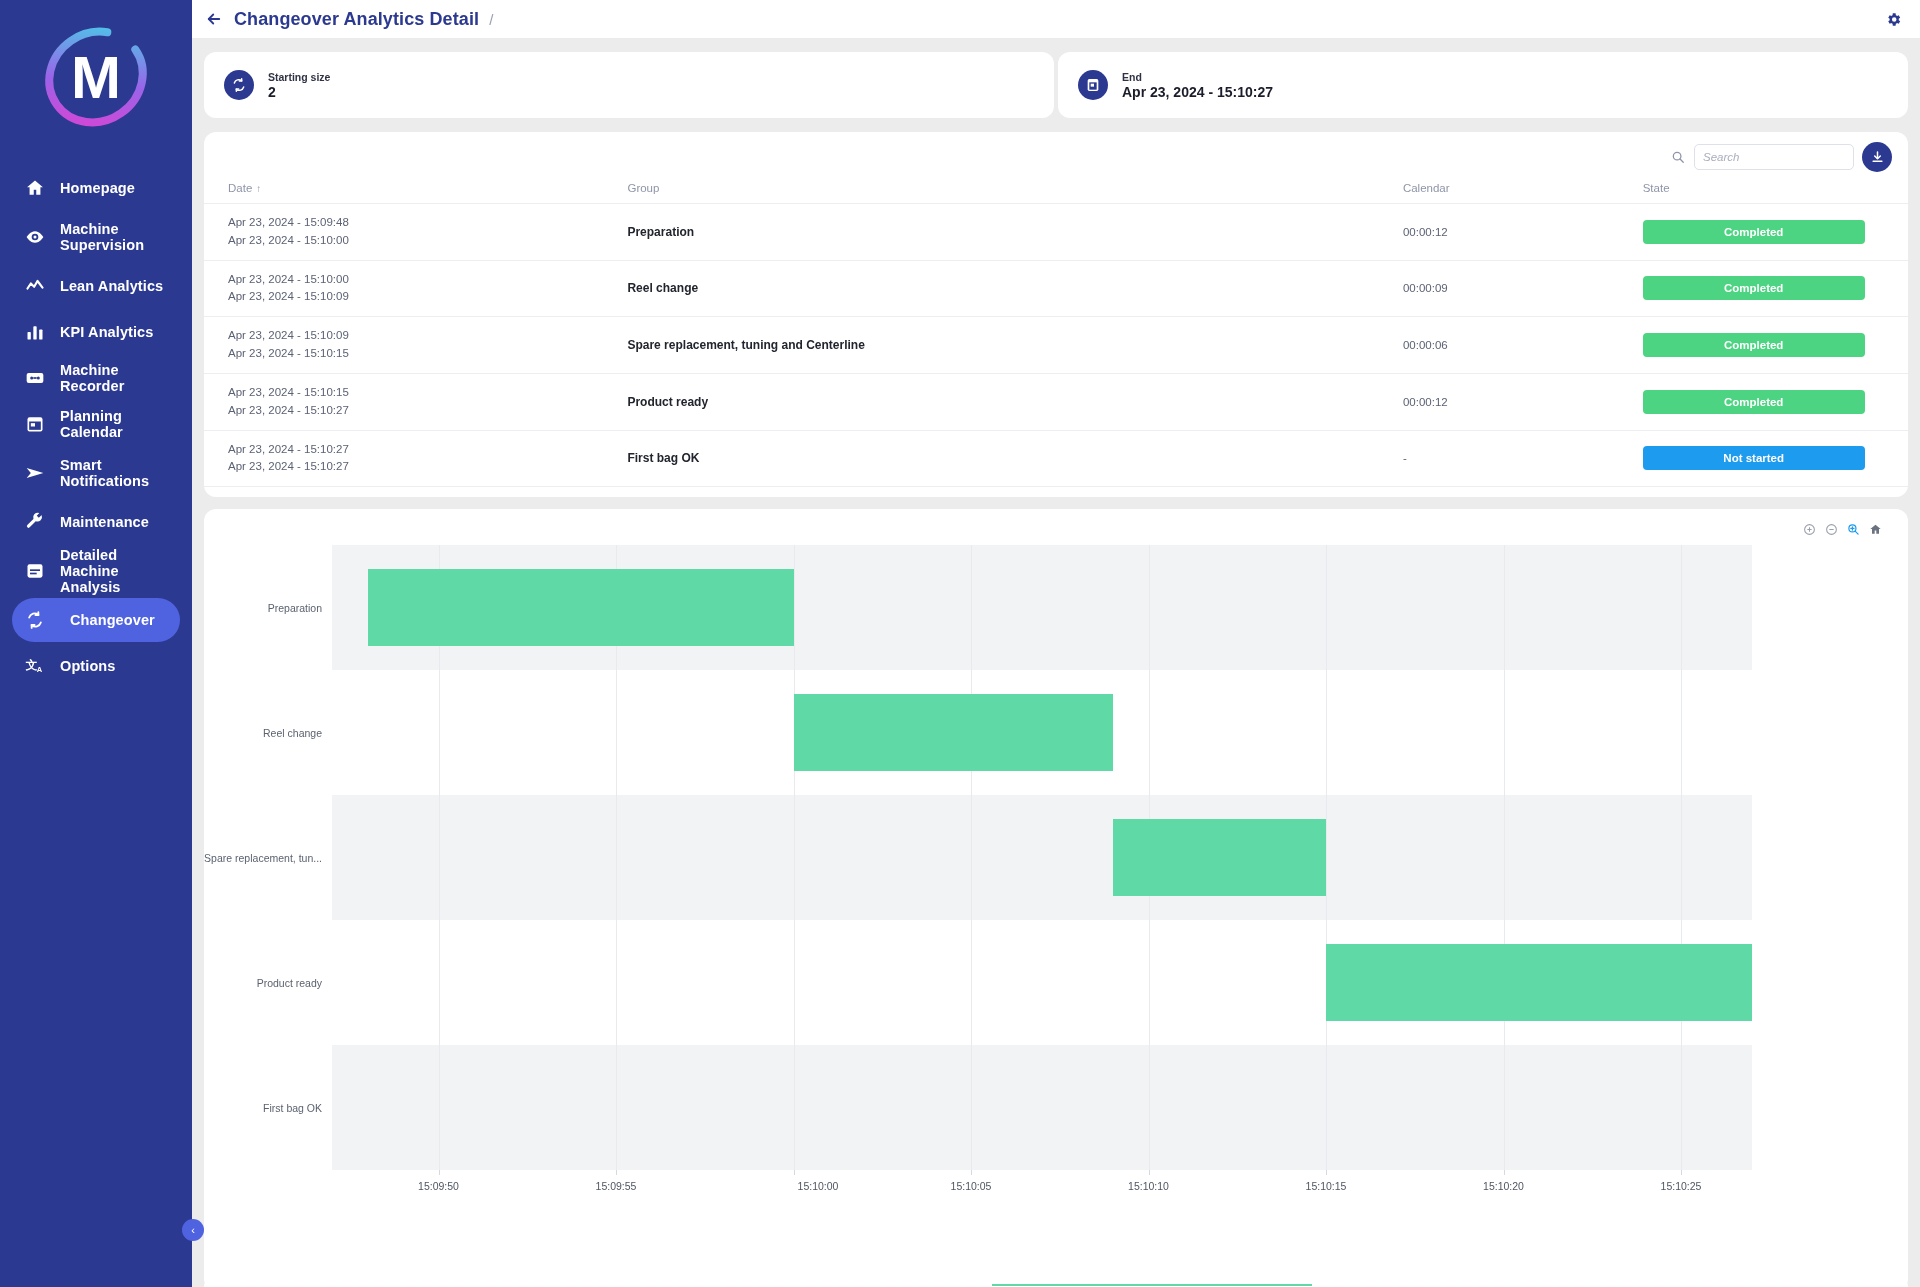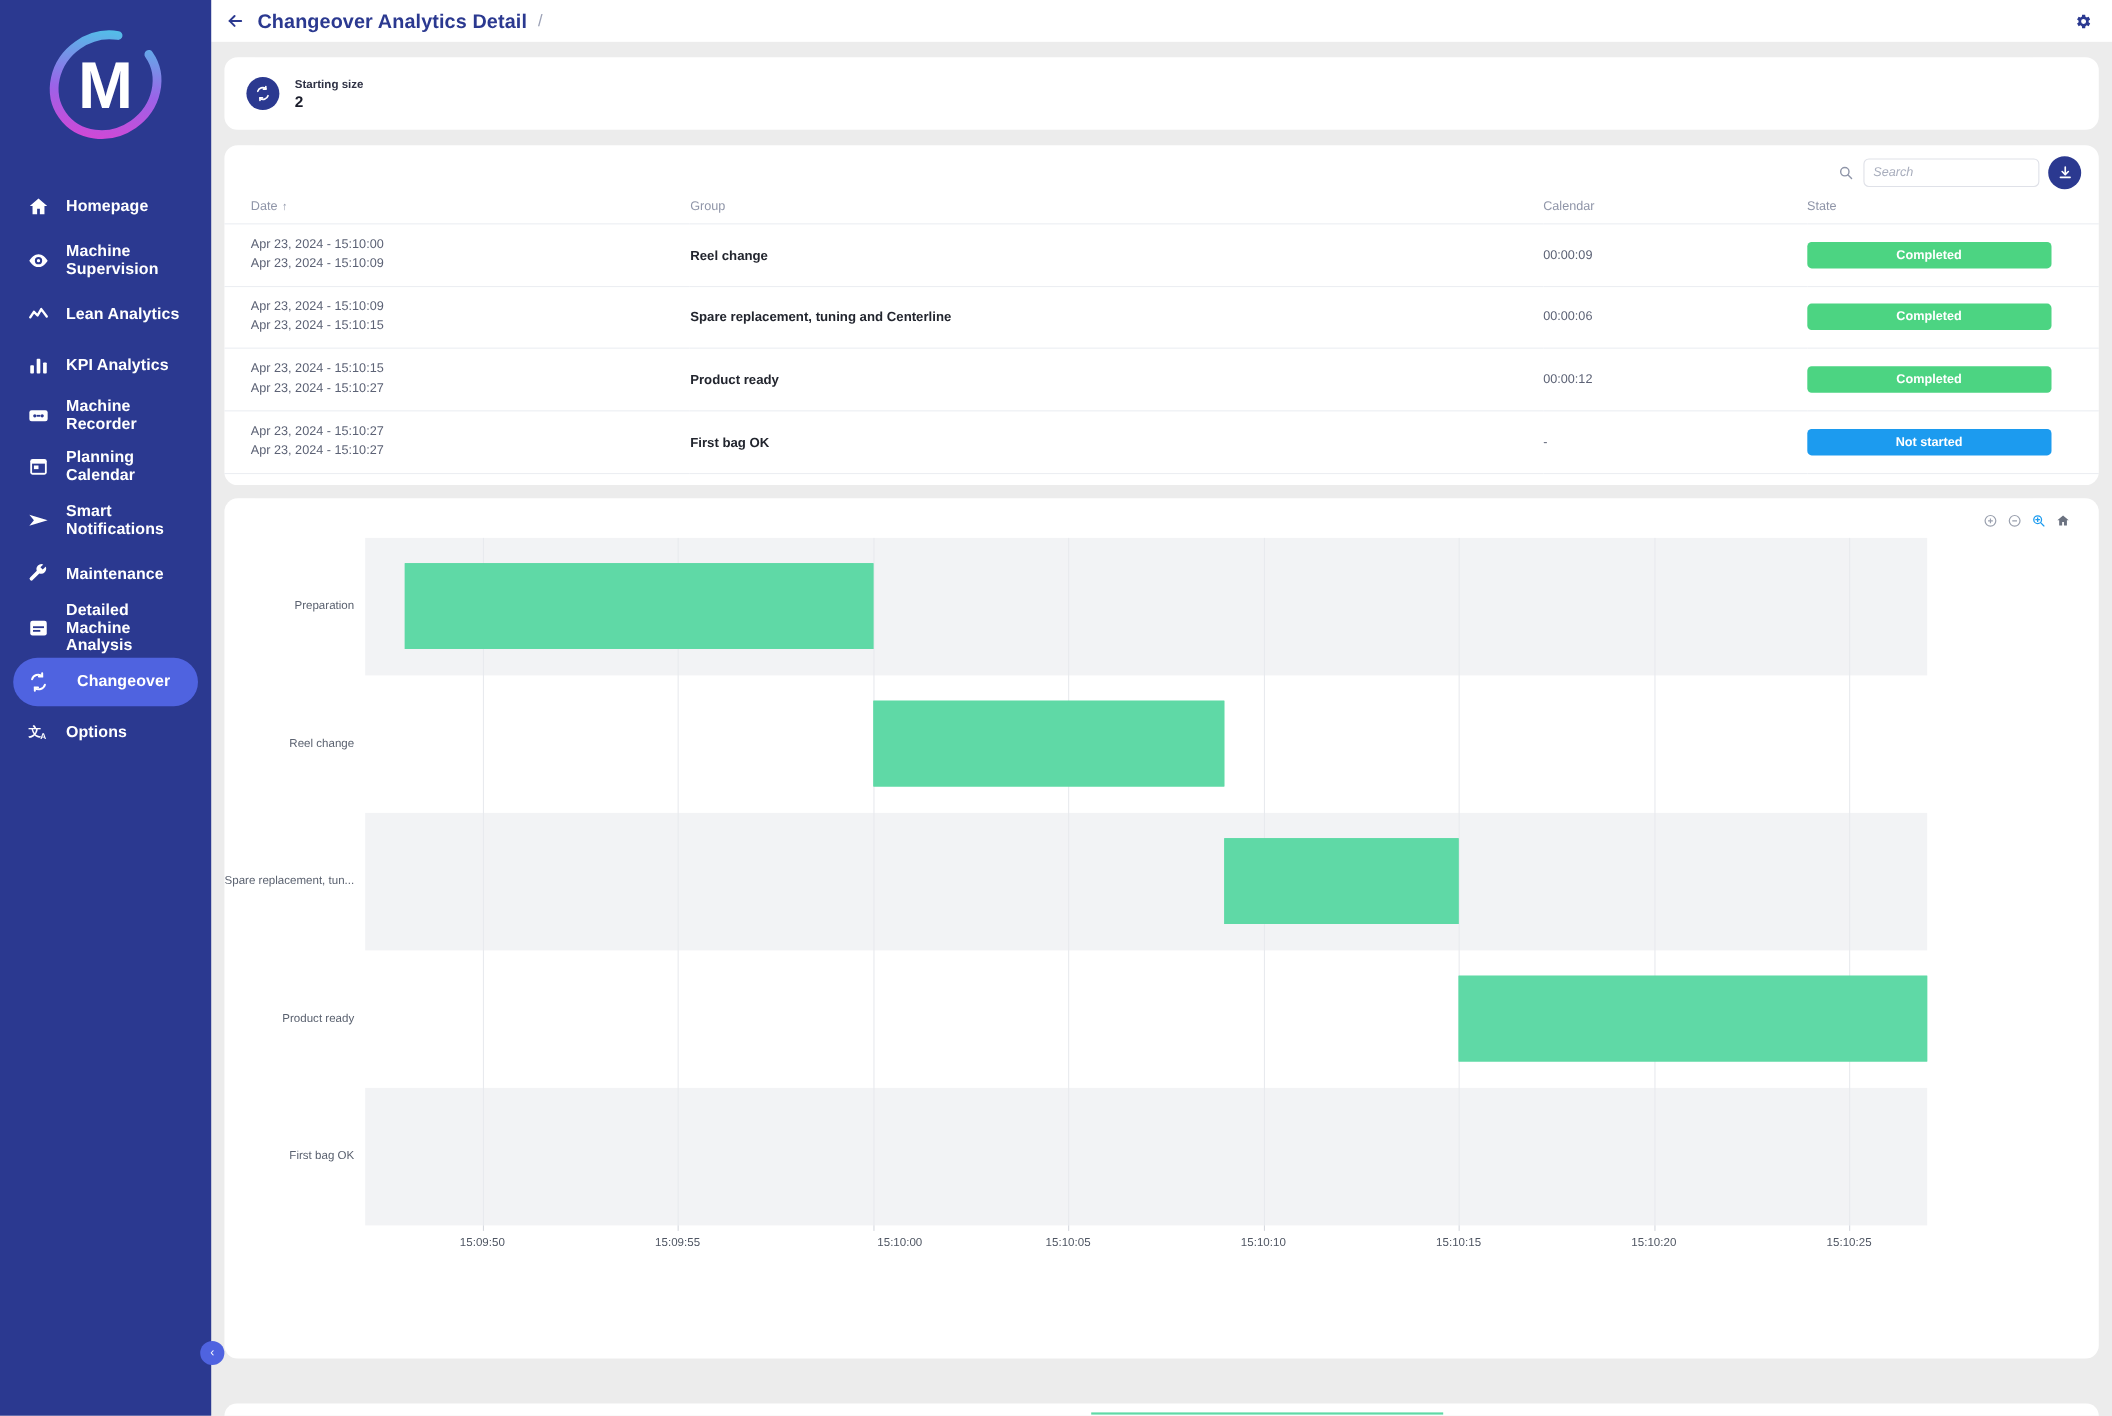"End" div.kpi-card { html: none -> <div> <span> <svg> <rect></rect> <rect></rect> <rect></rect> </svg> </span> <span> <span>End</span> <span>Apr 23, 2024 - 15:10:27</span> </span> </div> }
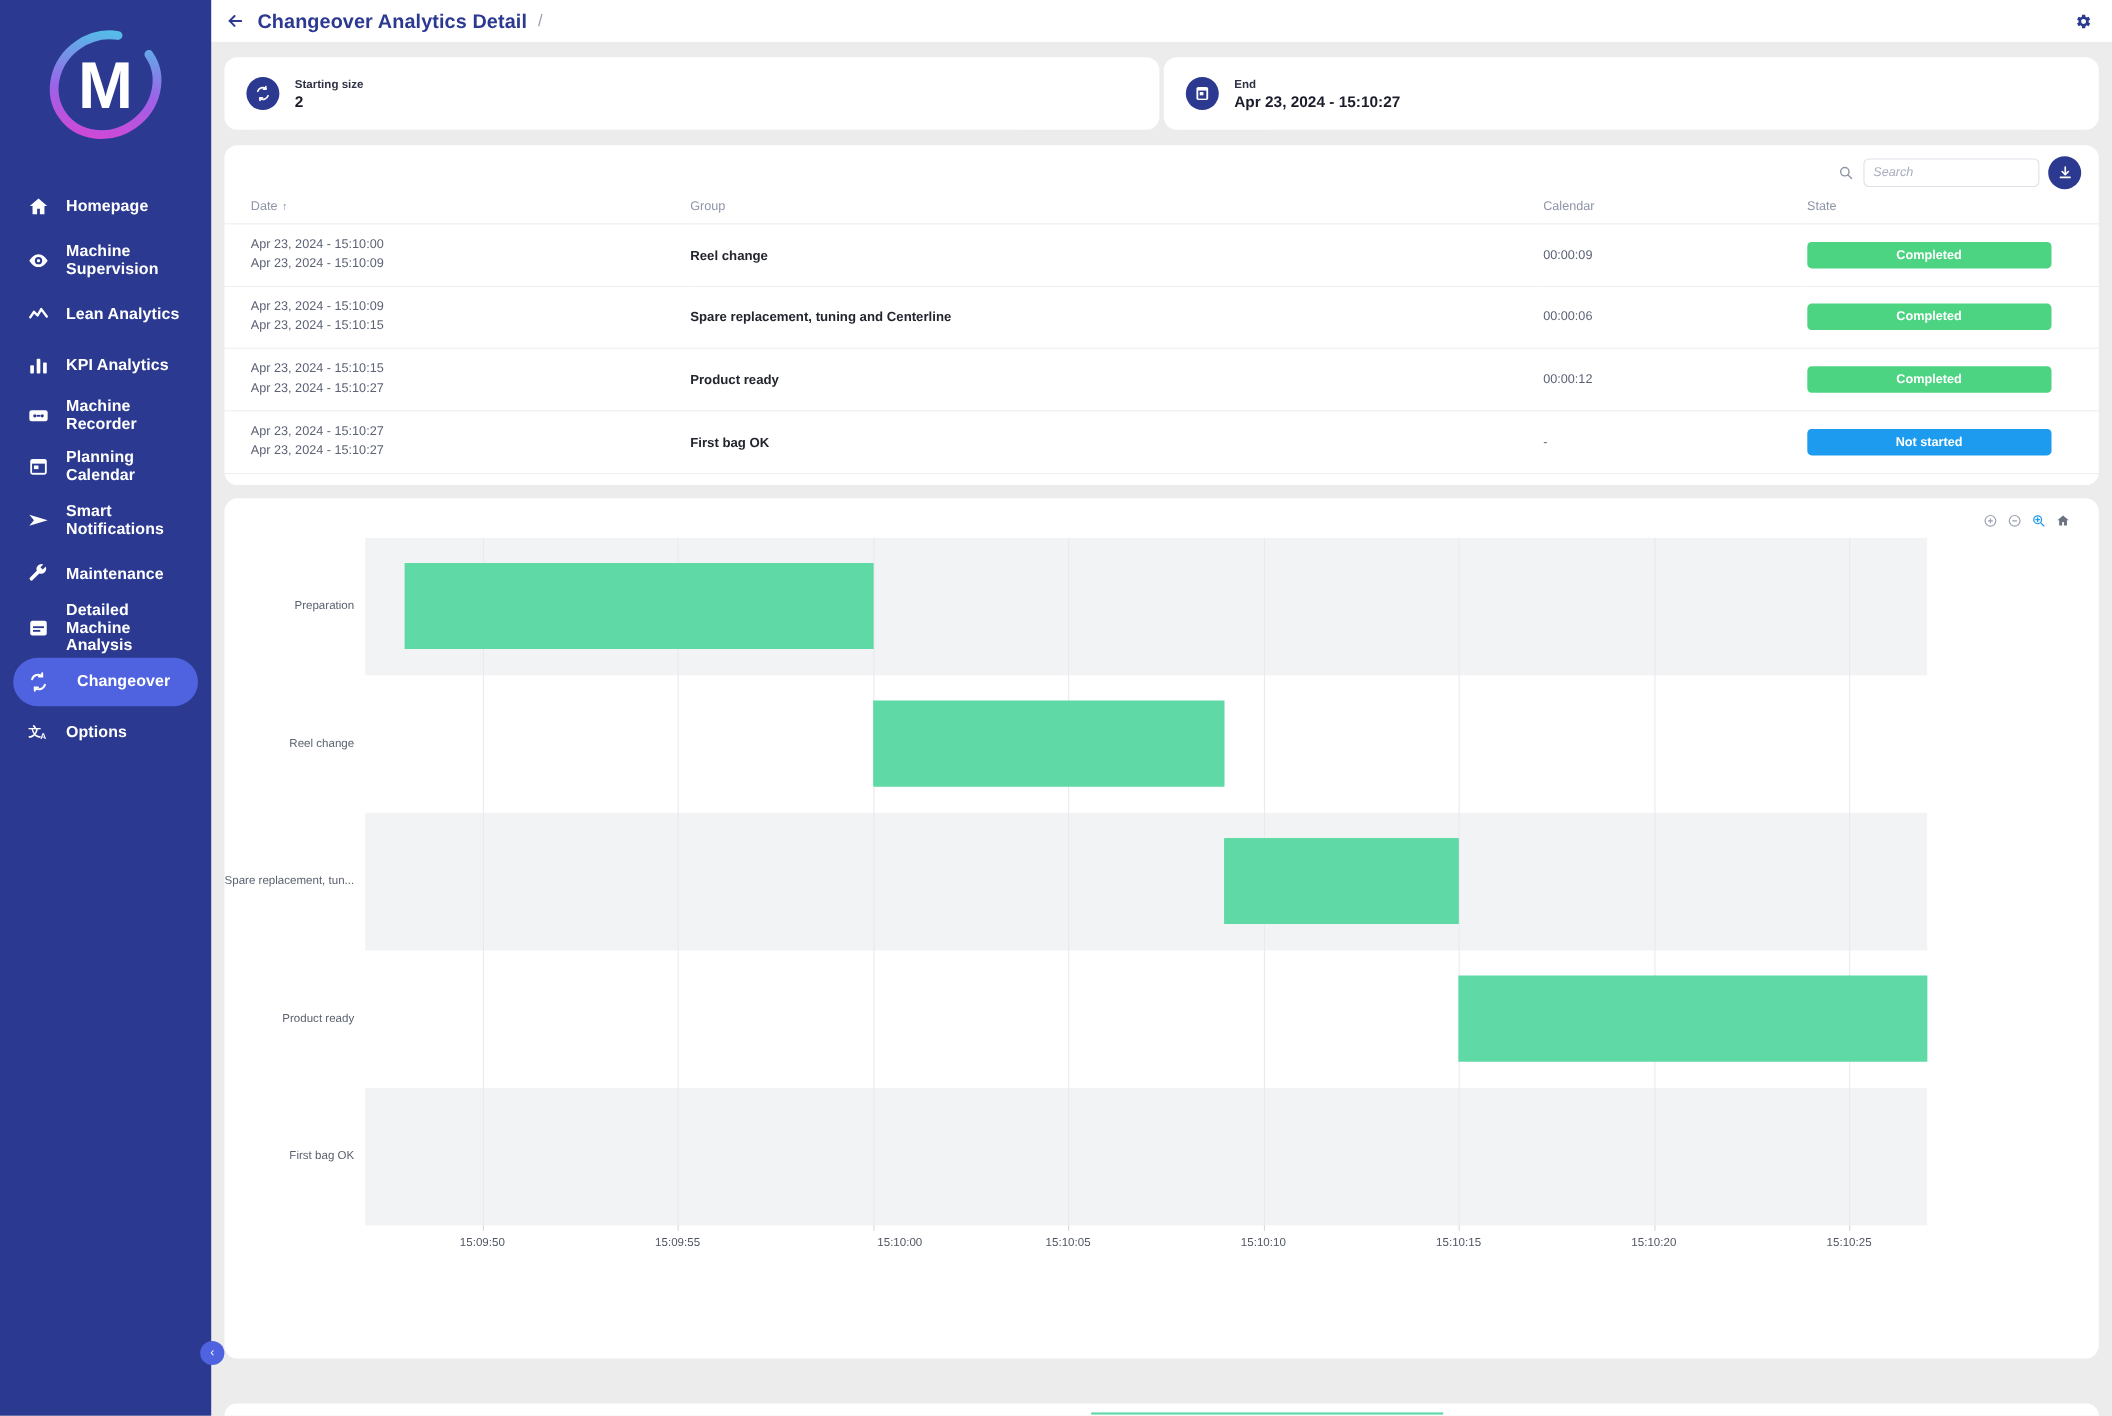"Apr 23, 2024 - 15:09:48" tr { html: none -> <tr> <td> <div>Apr 23, 2024 - 15:09:48</div> <div>Apr 23, 2024 - 15:10:00</div> </td> <td>Preparation</td> <td>00:00:12</td> <td> <span>Completed</span> </td> </tr> }
